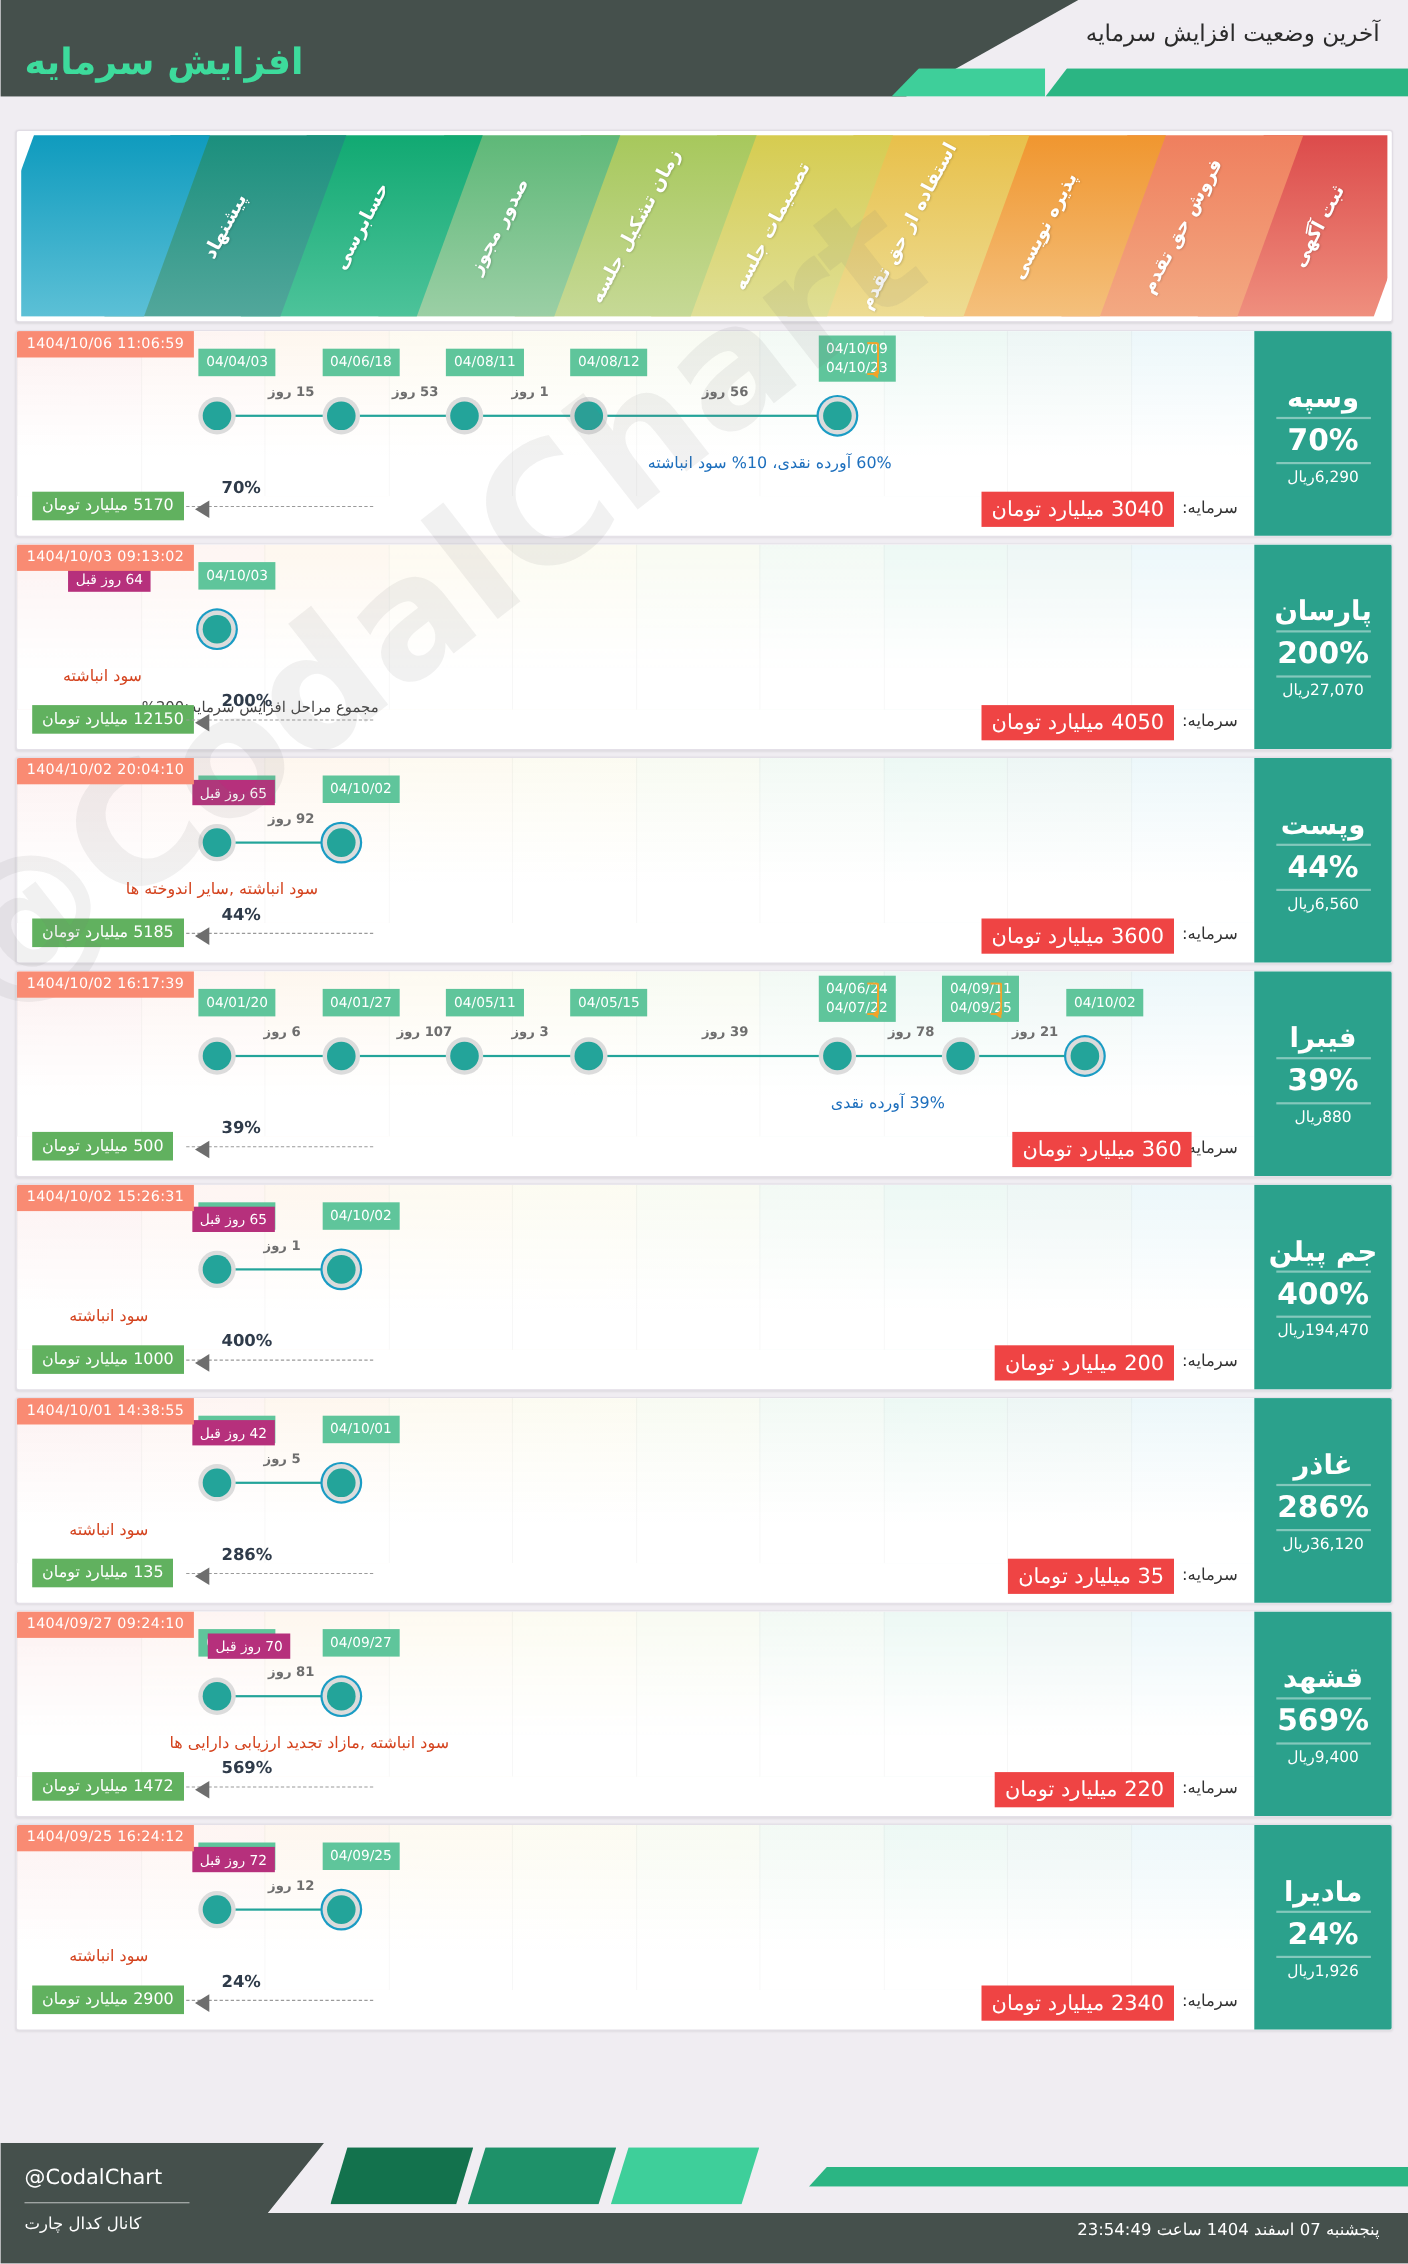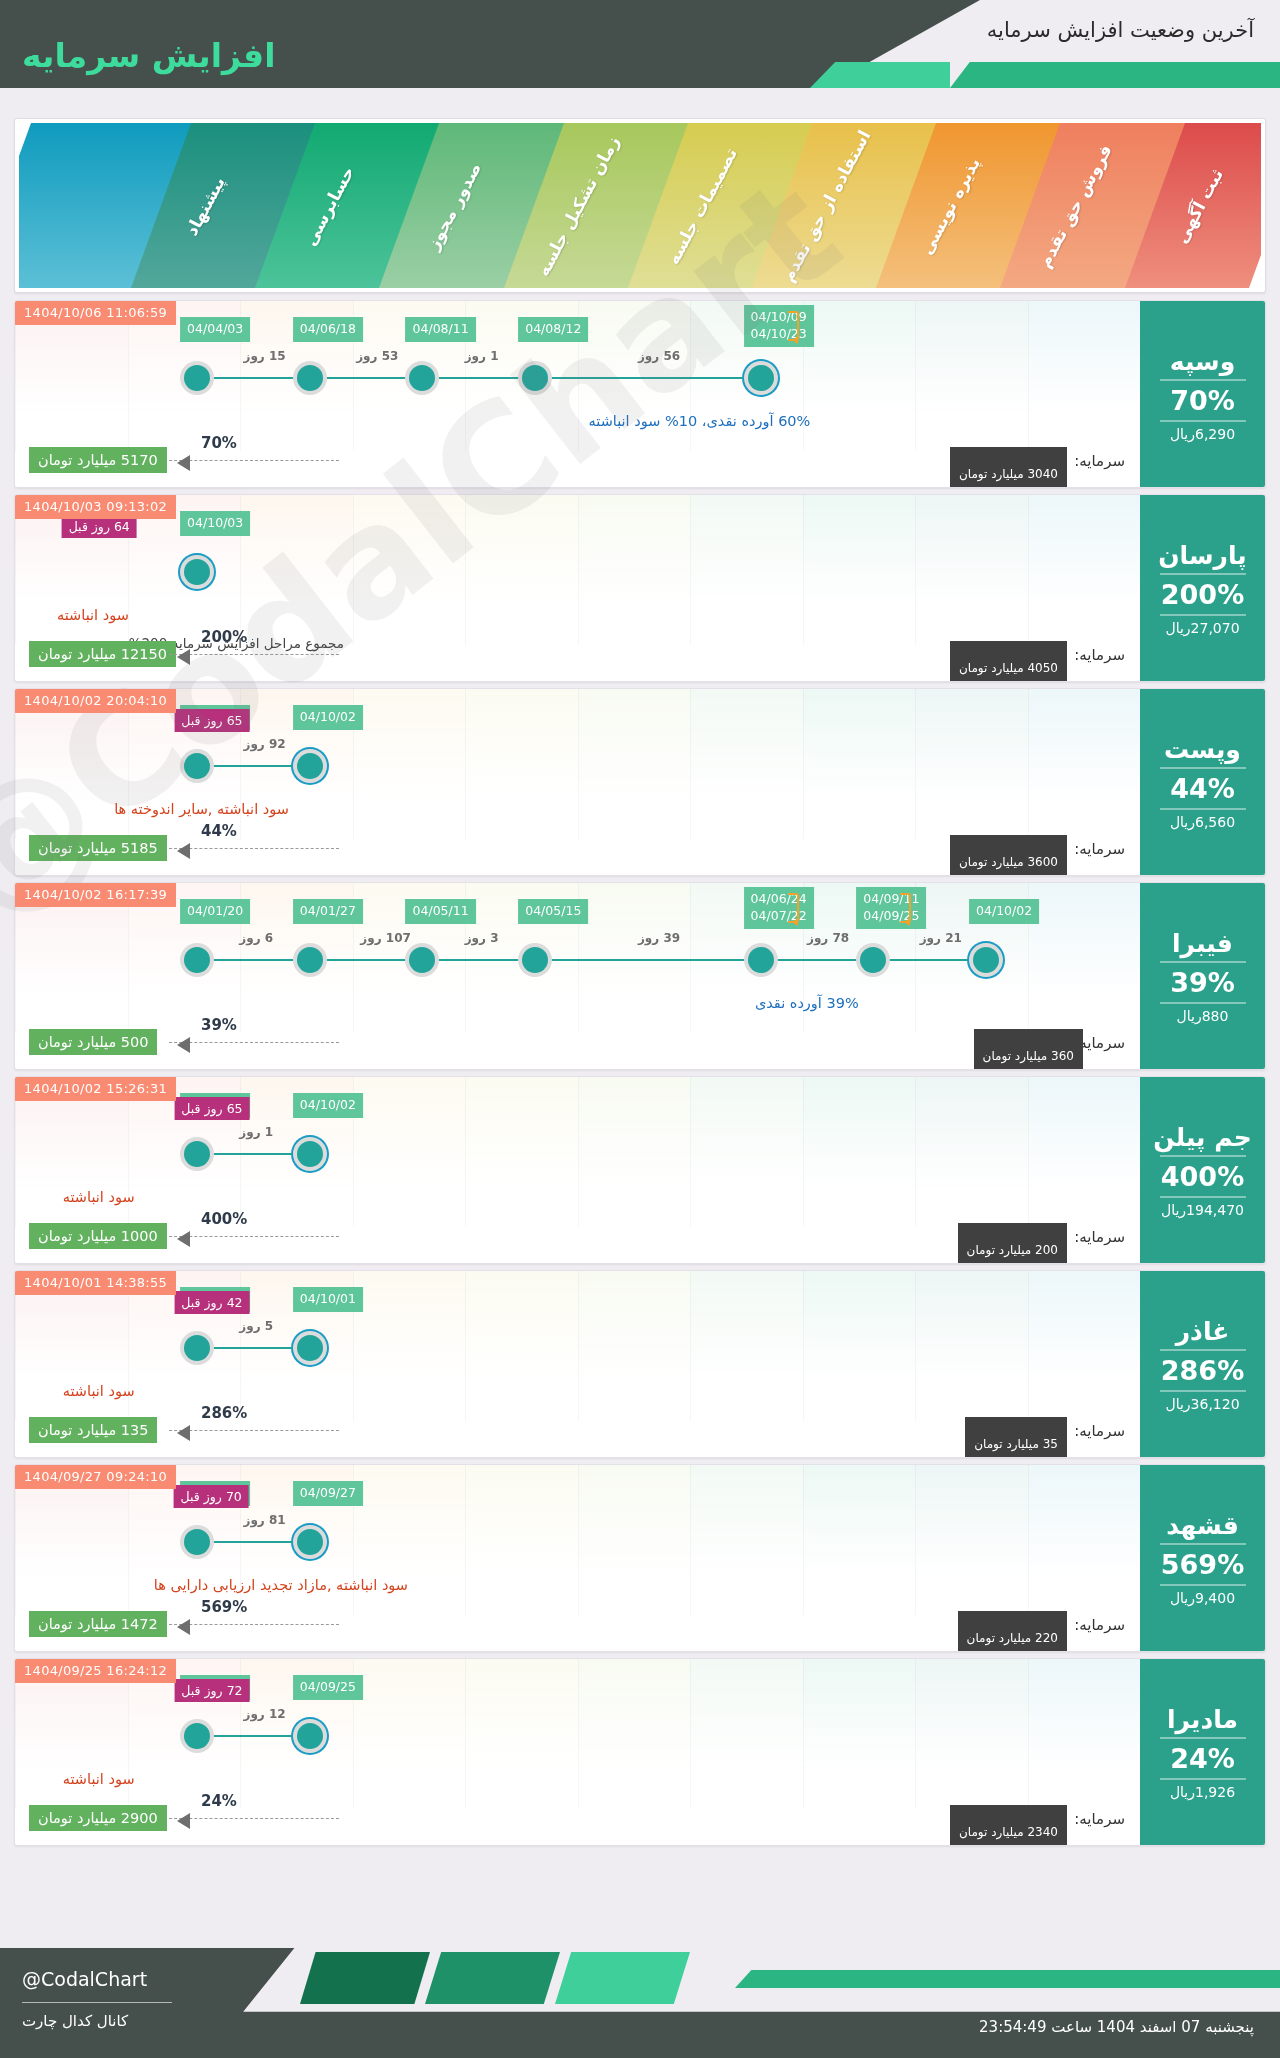"3040 میلیارد تومان" .cap-from { background: #404040 -> #ef4444; font-size: 12px -> 19px; padding: 20px 9px -> 5px 9px }
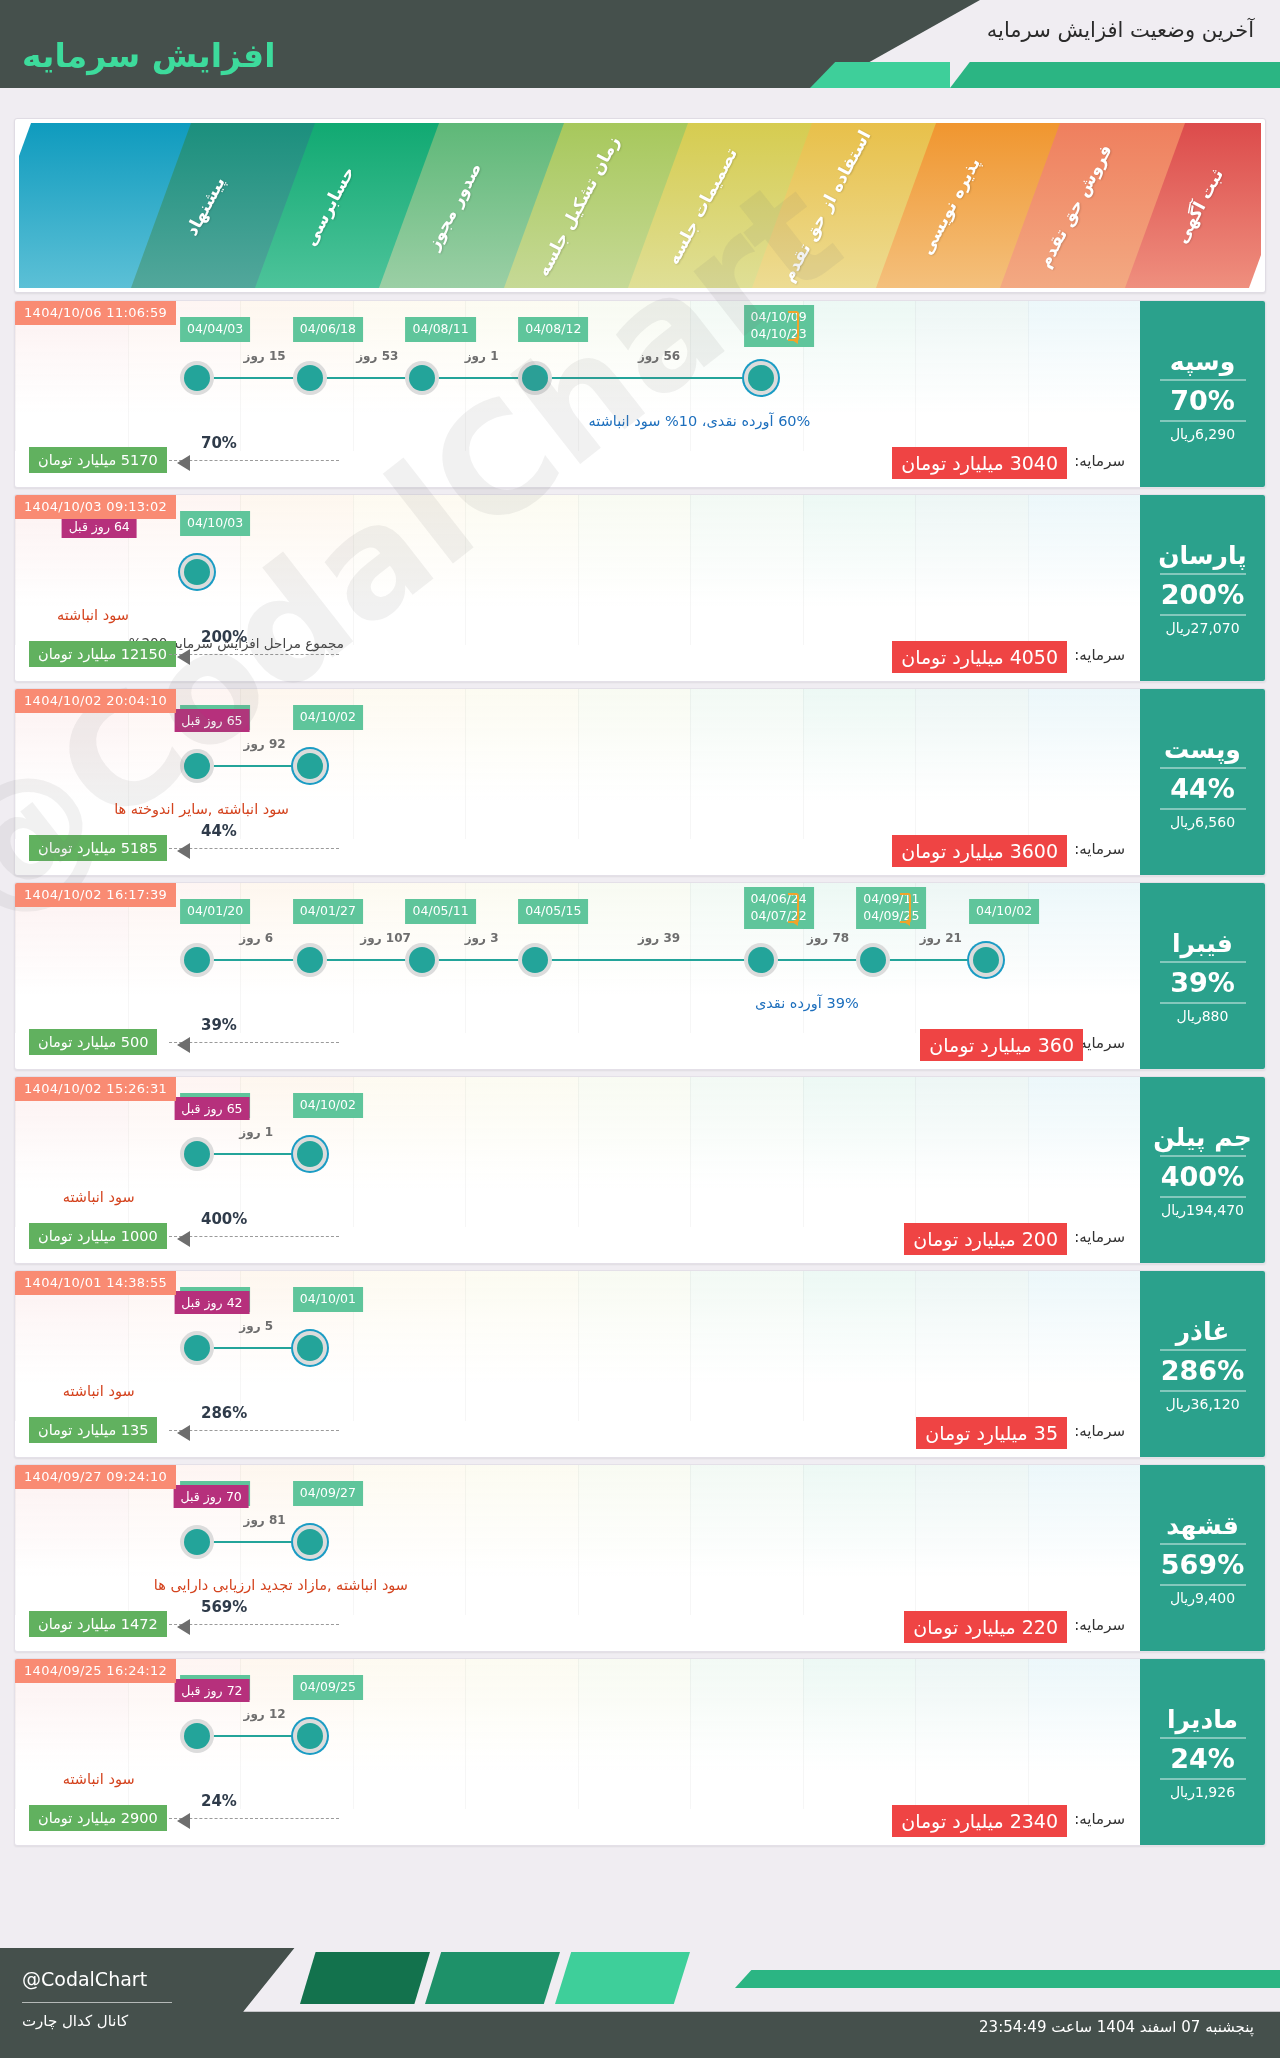"70 روز قبل" div.daysago { left: 121px -> 136px }
